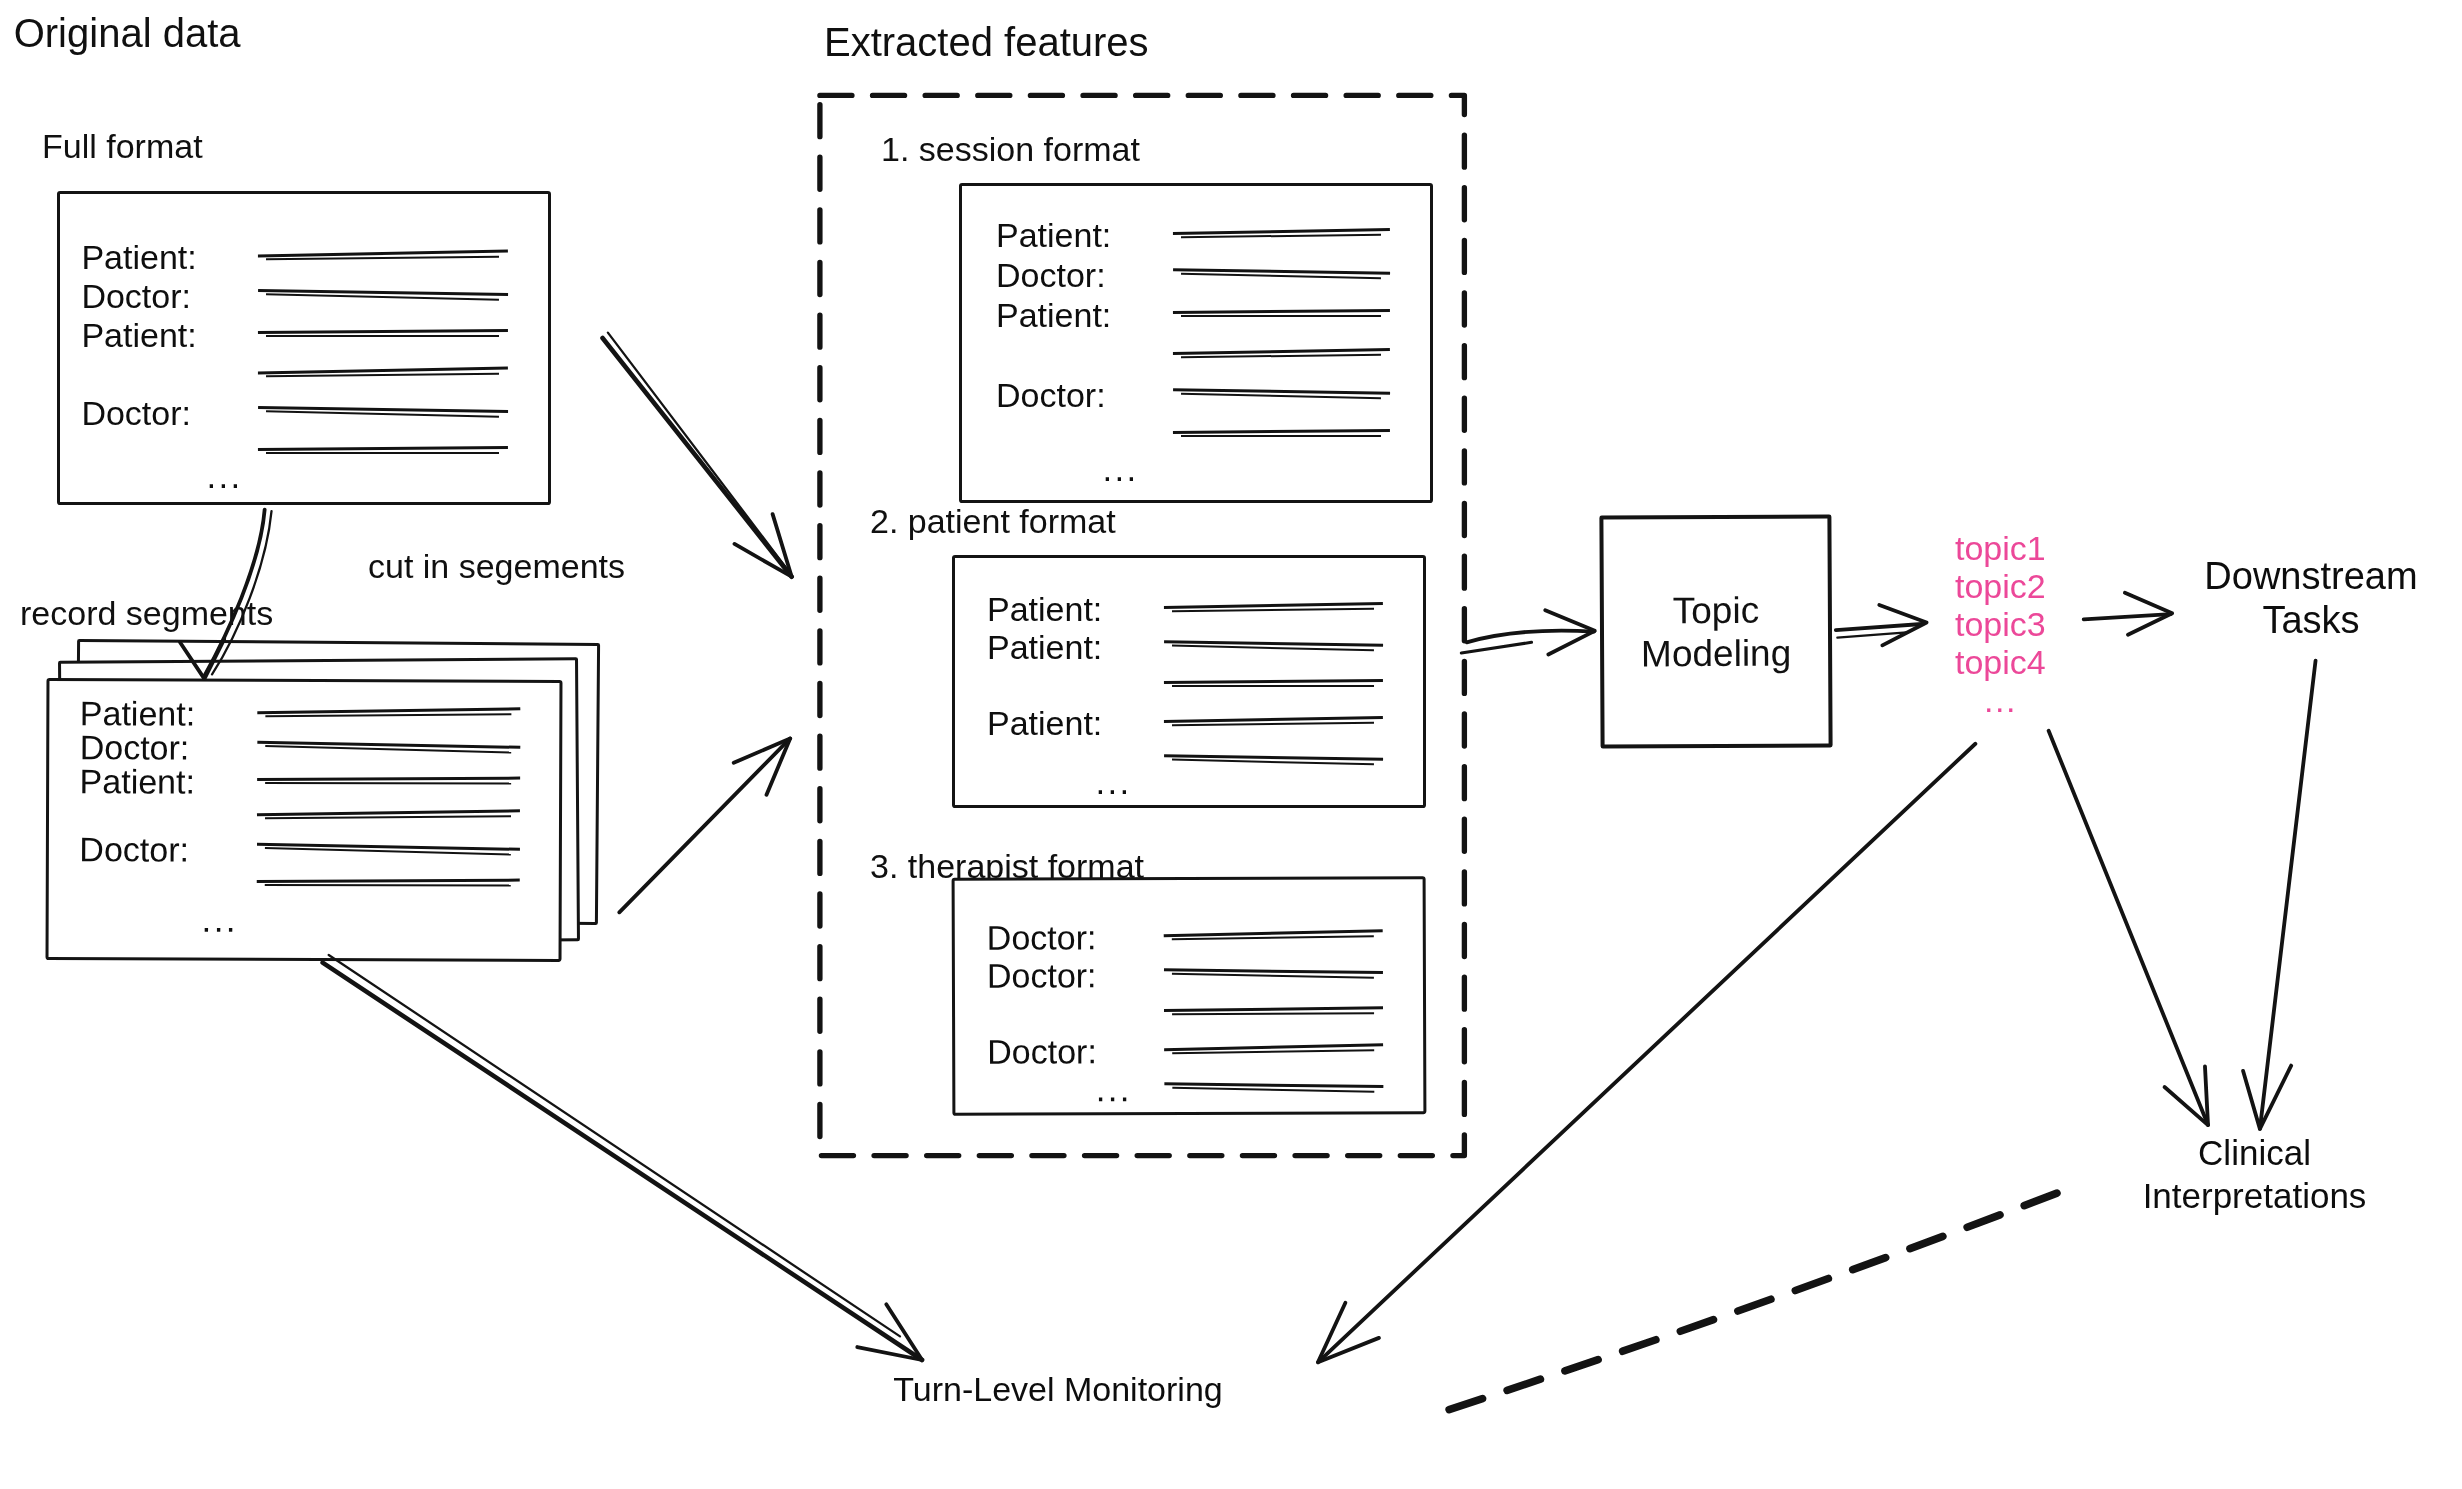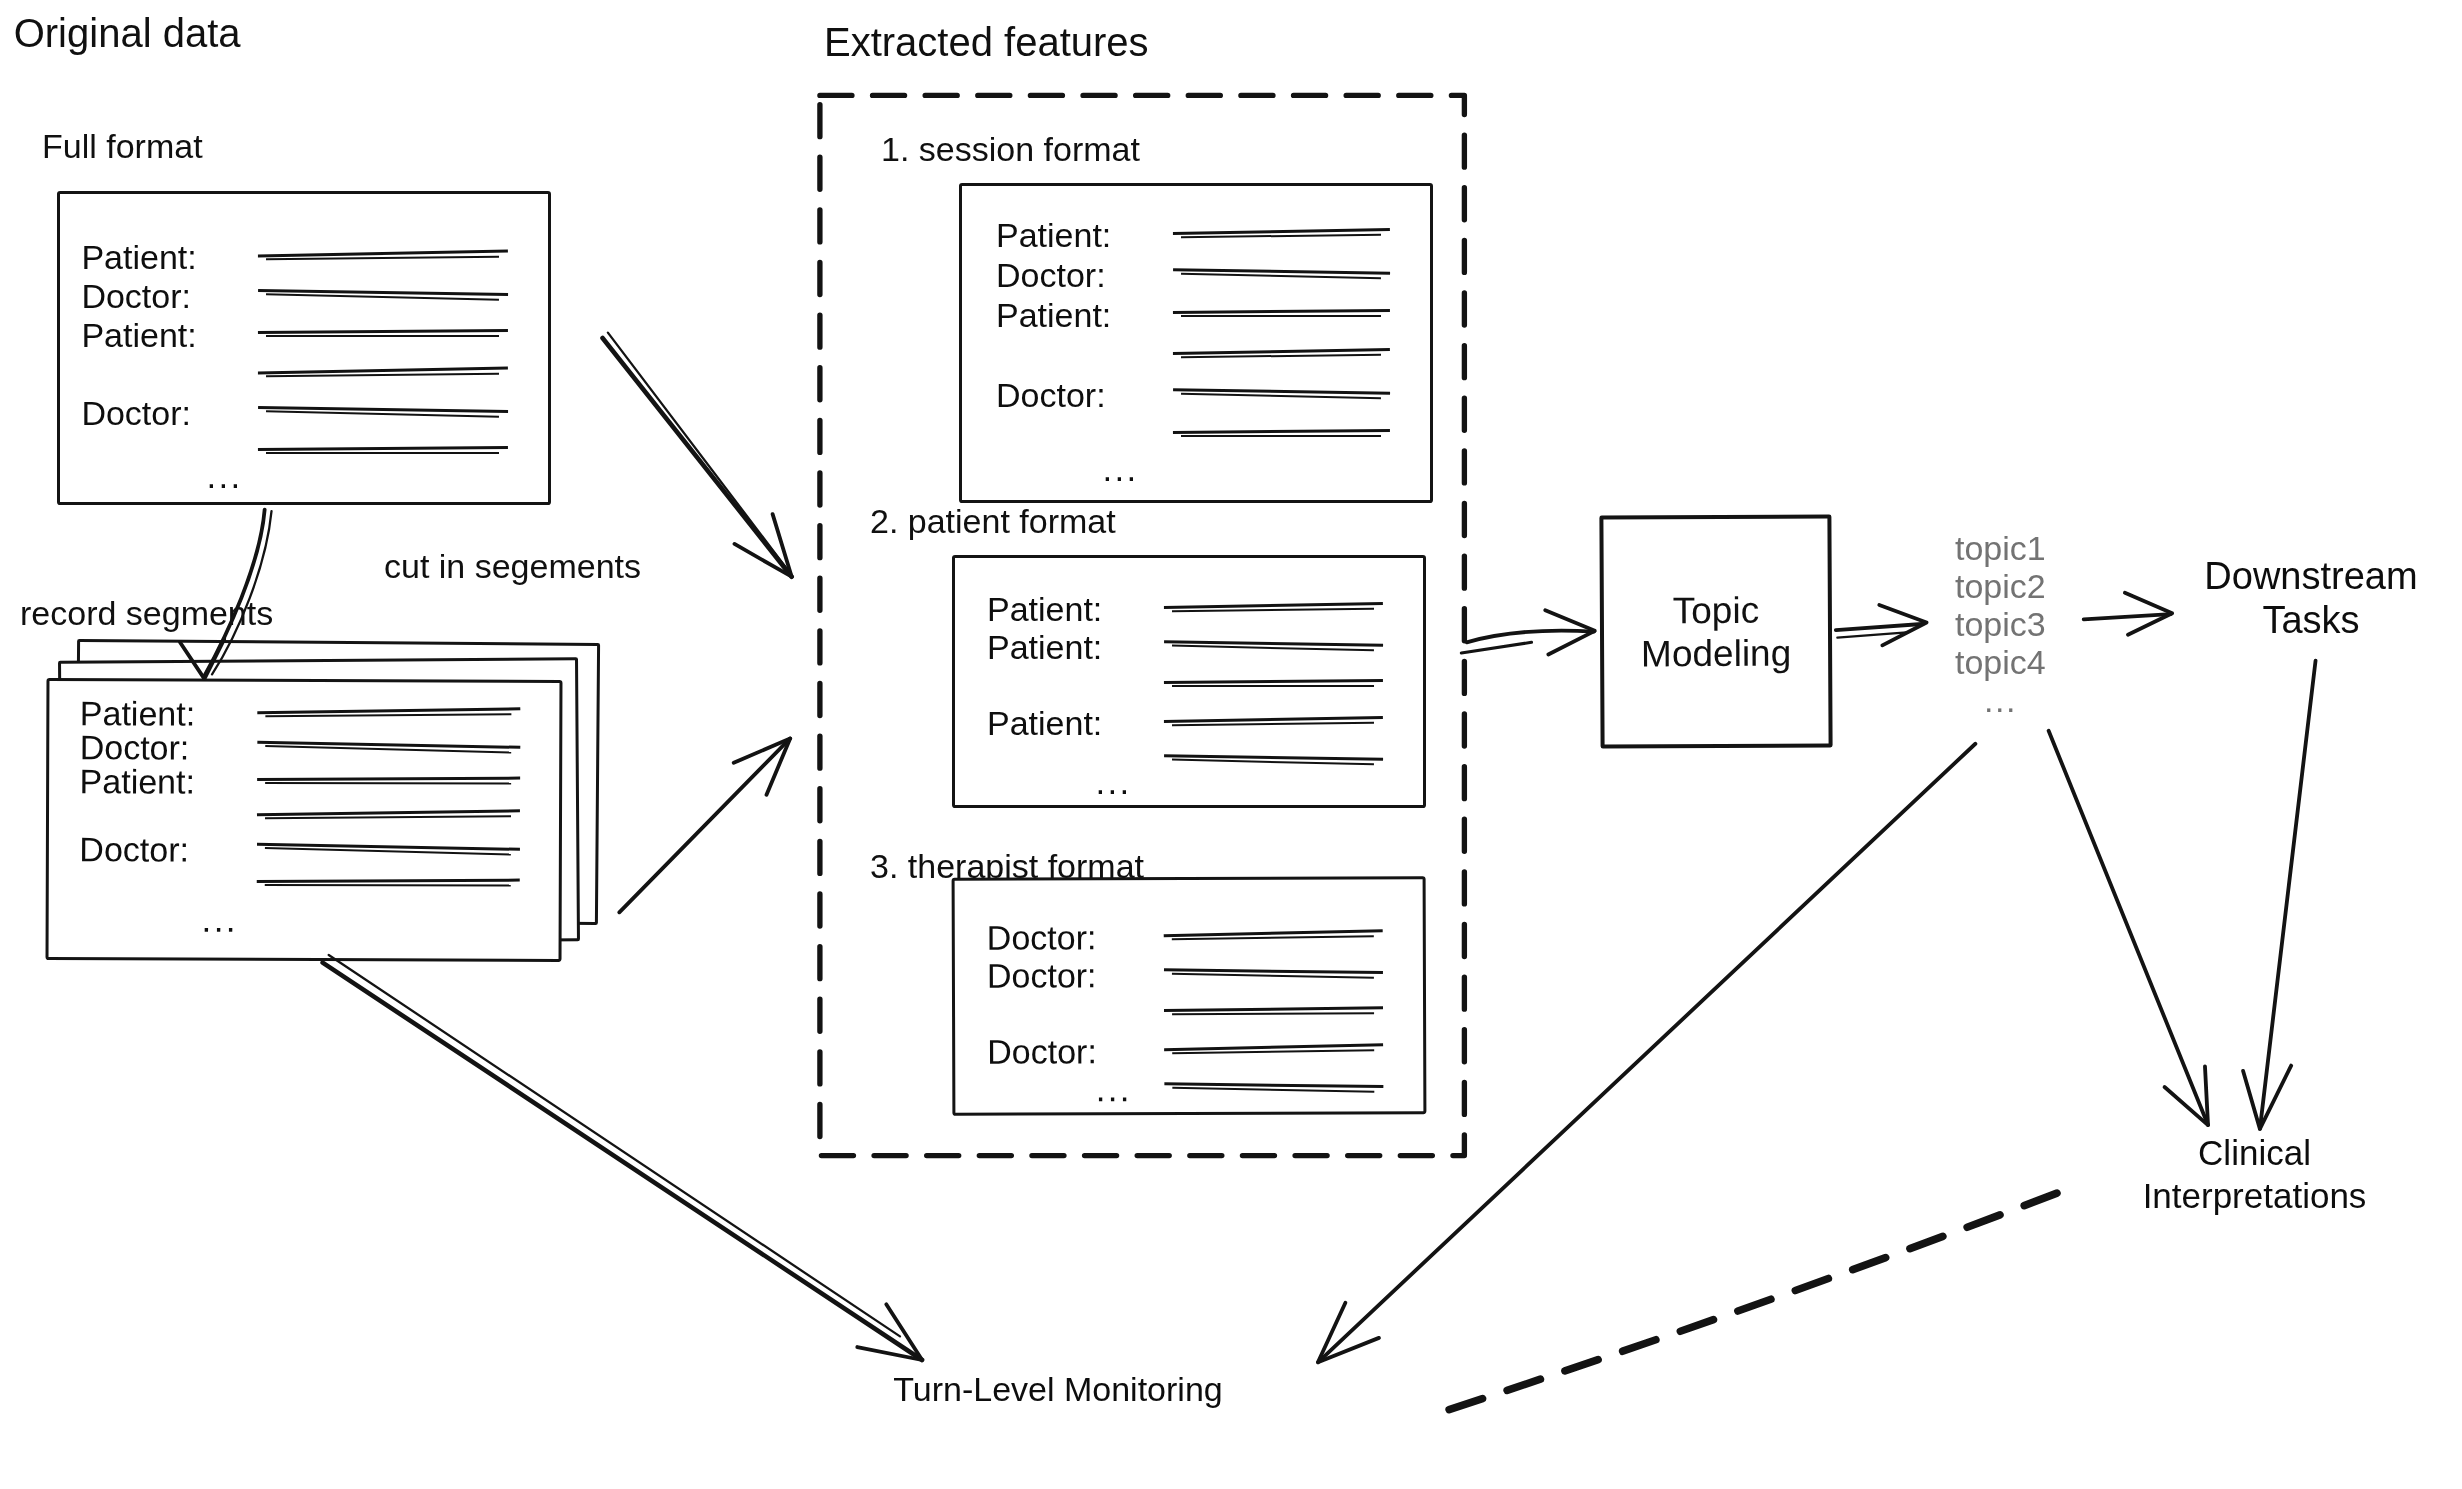"cut in segements" #l-cut { left: 384px -> 368px }
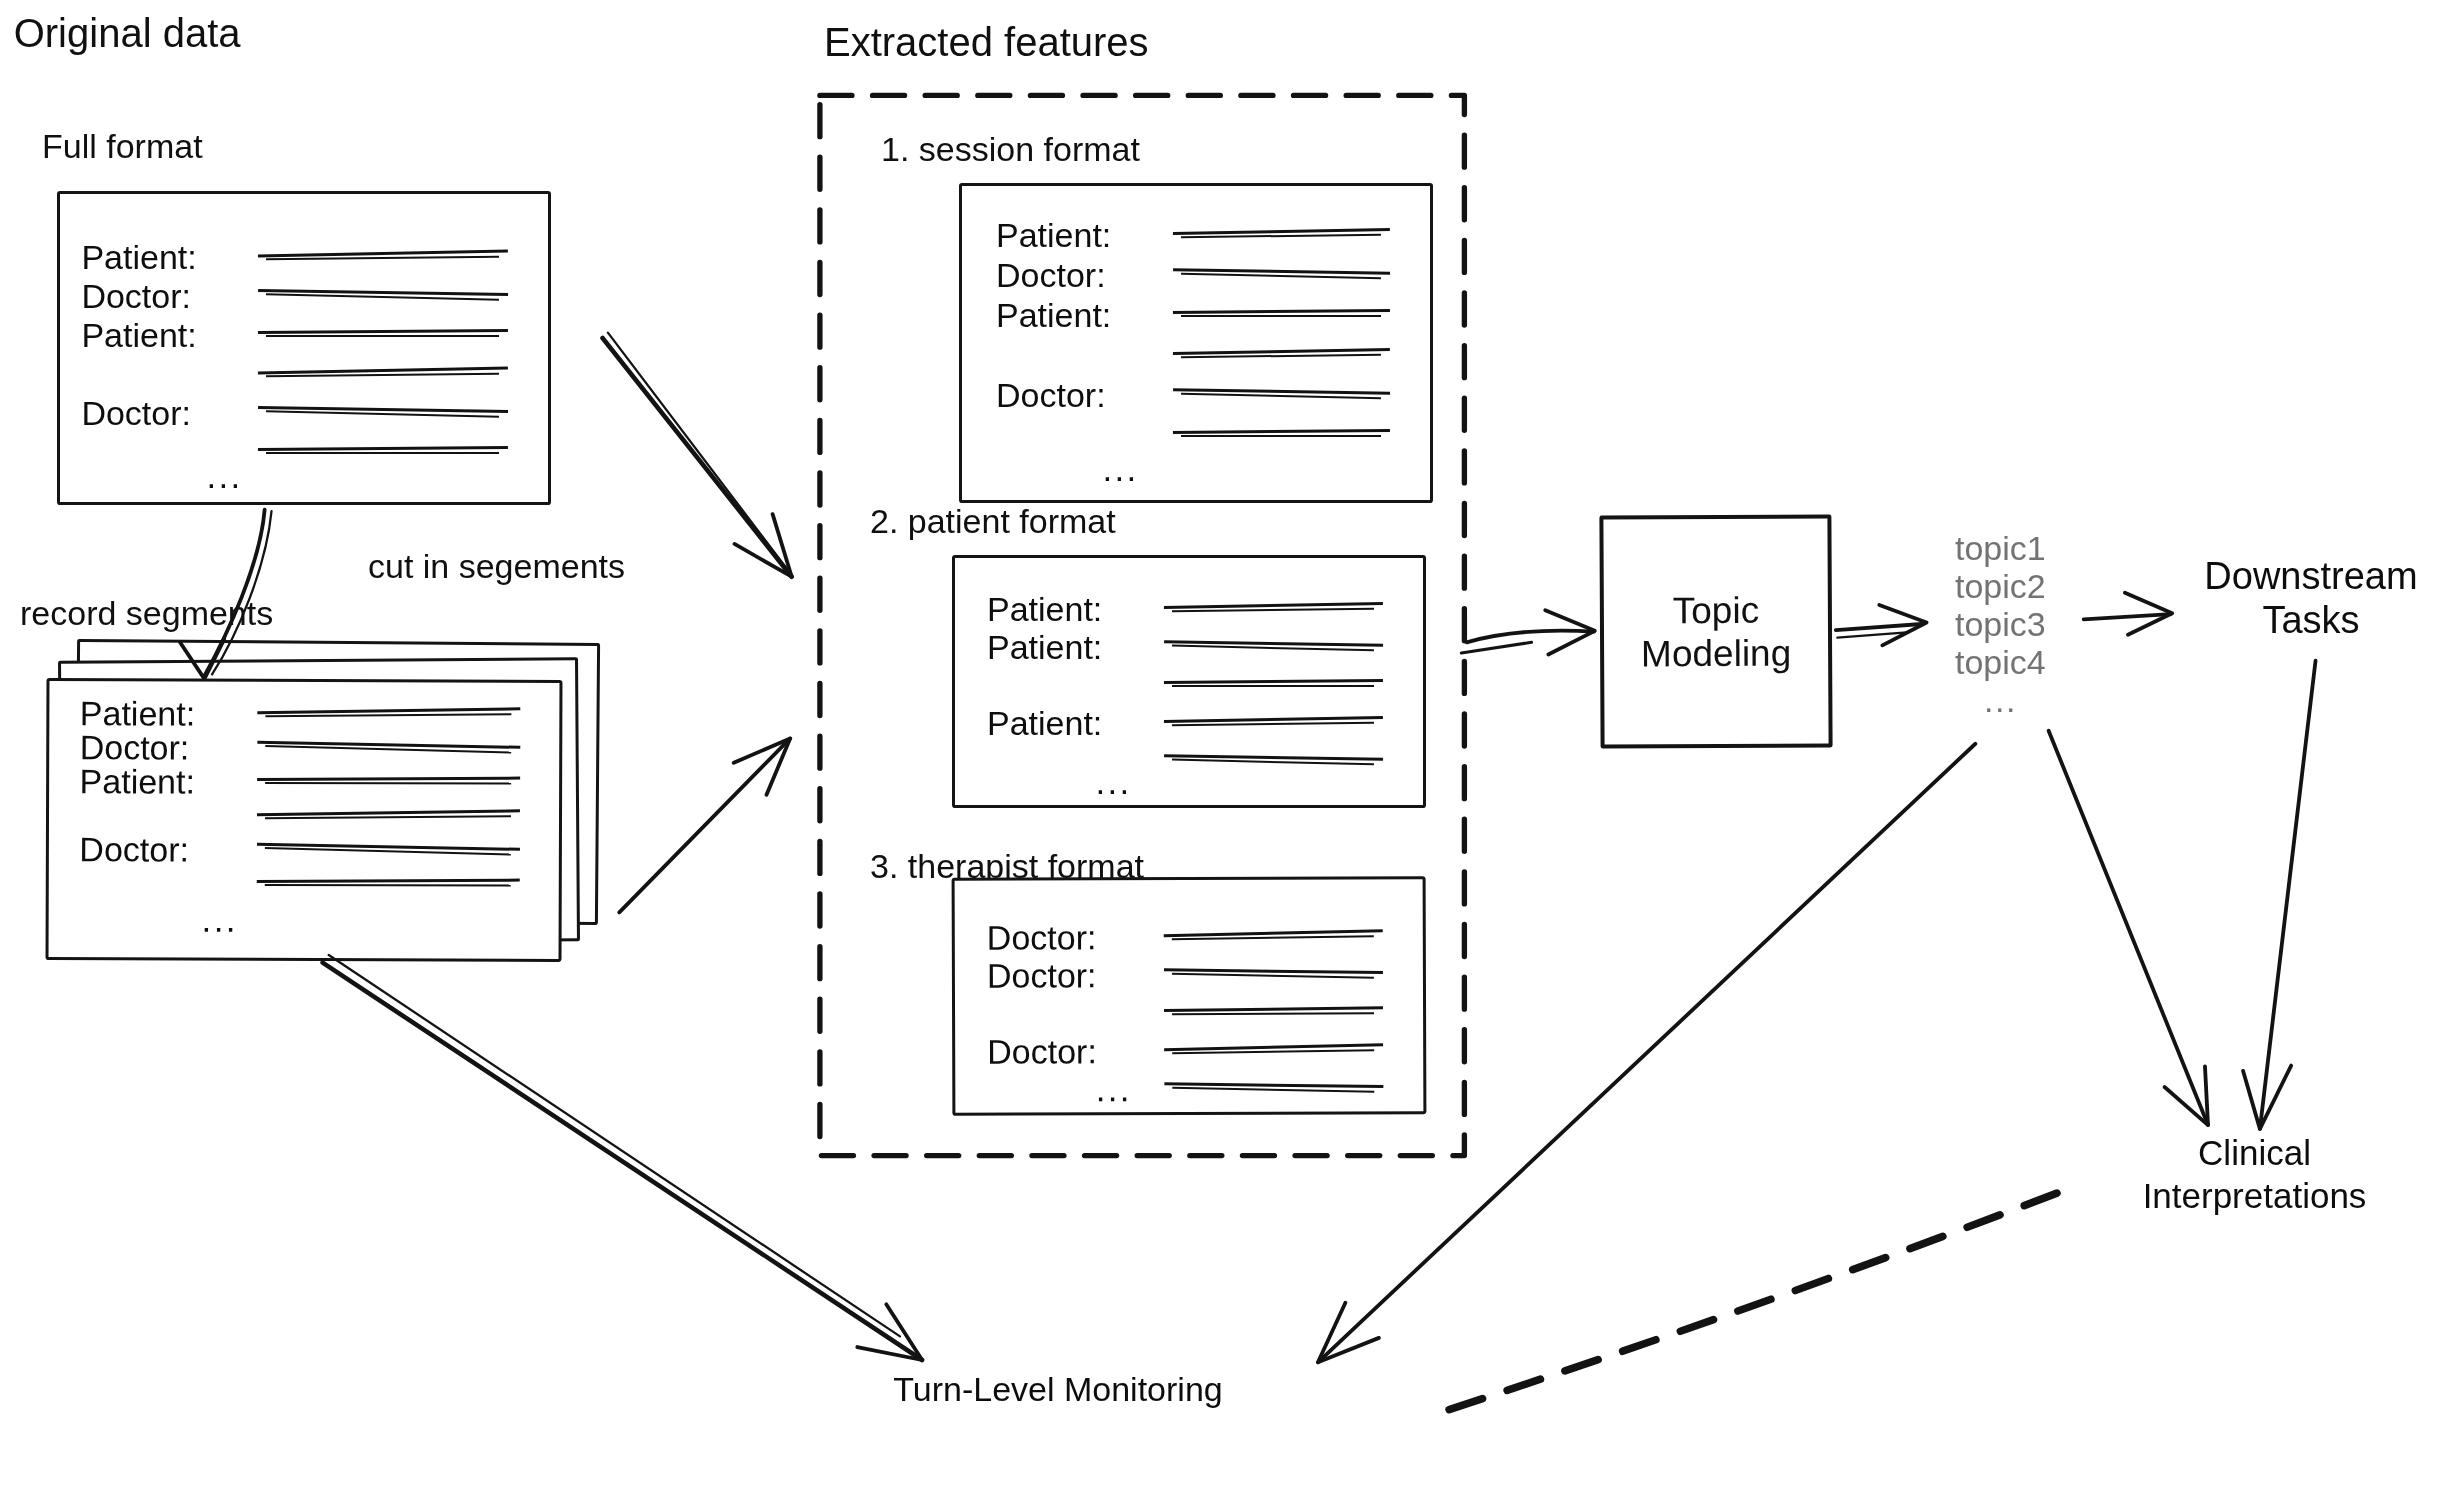"topic1" #topics { color: #737373 -> #ec4899 }
